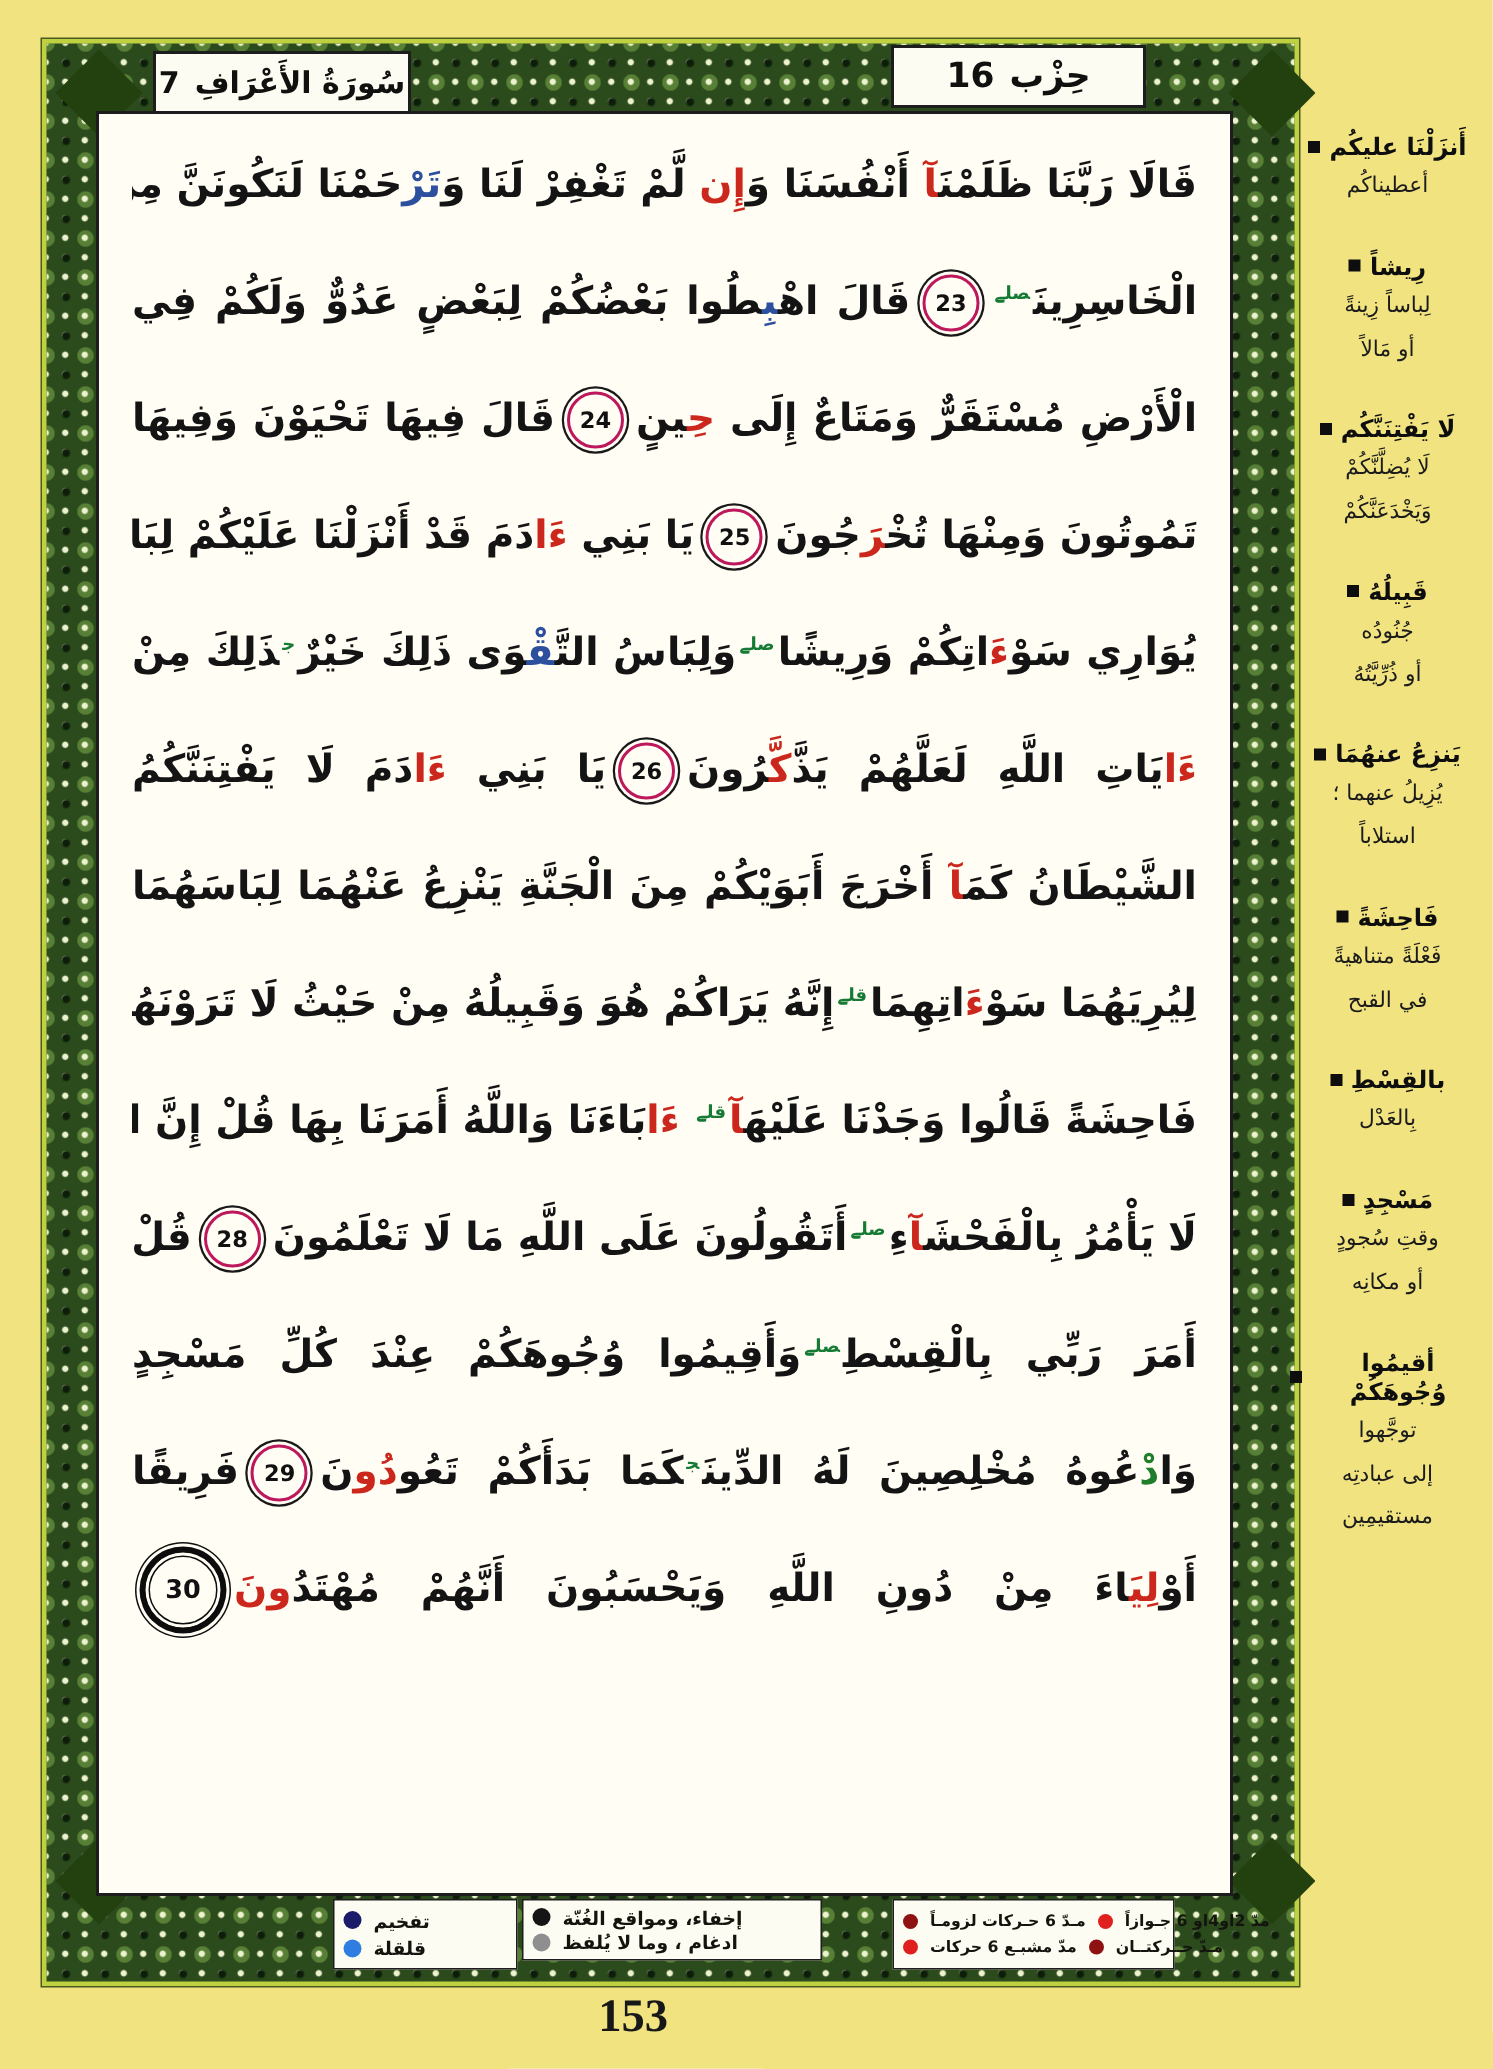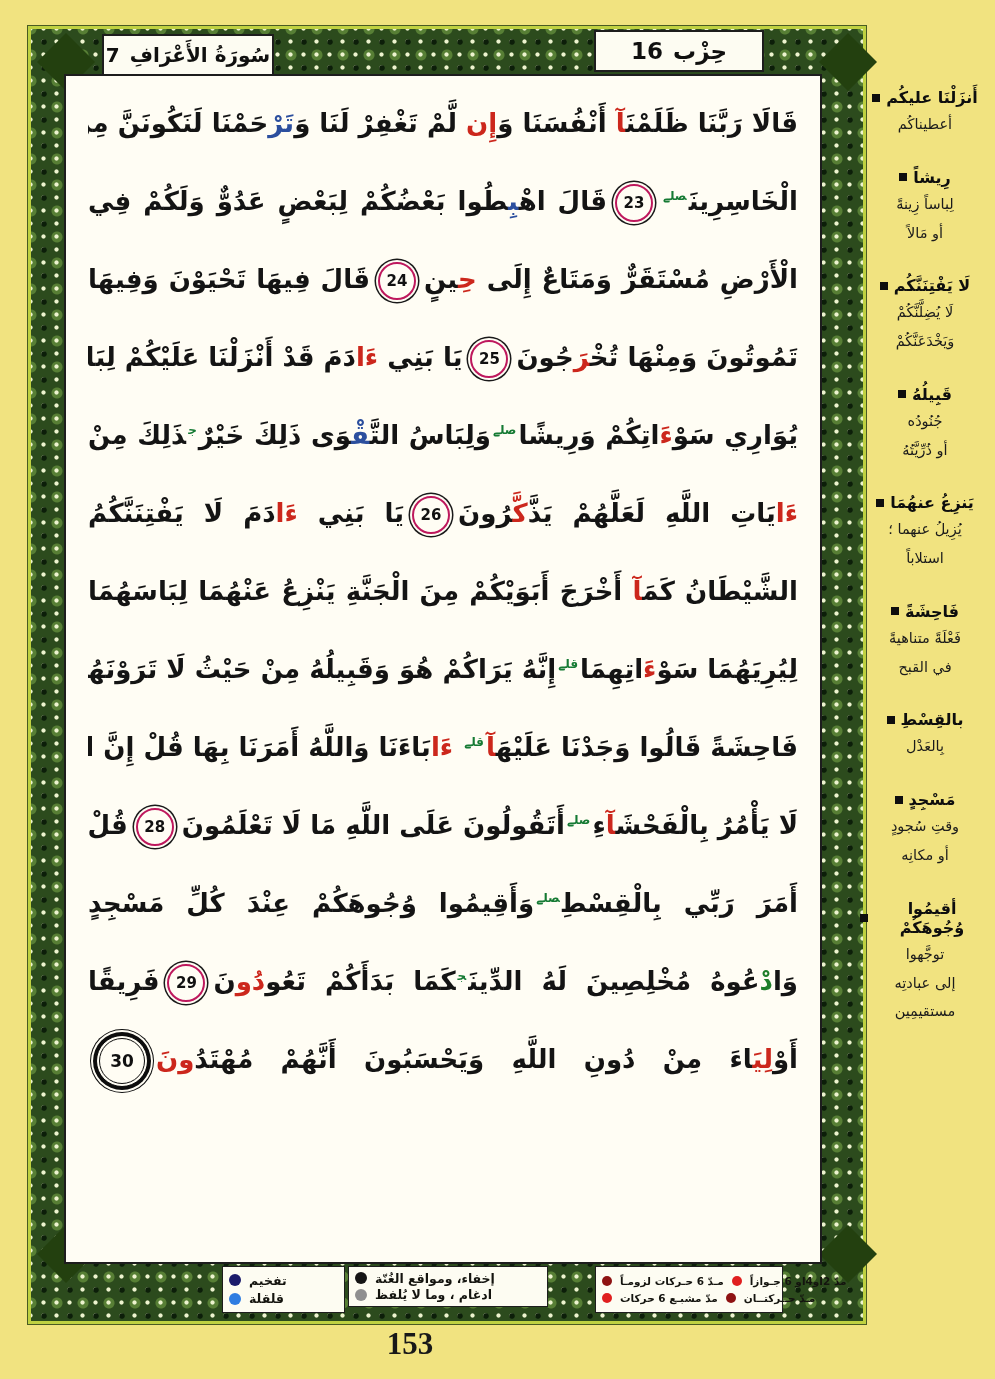"153" .page-number { left: 355px -> 367px }
